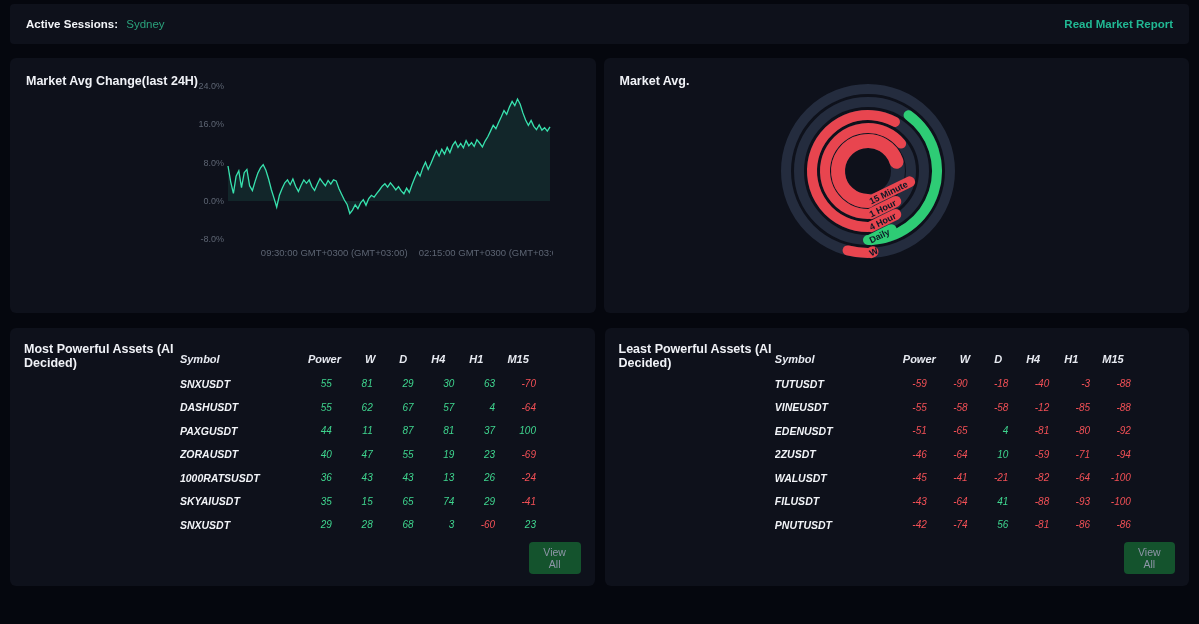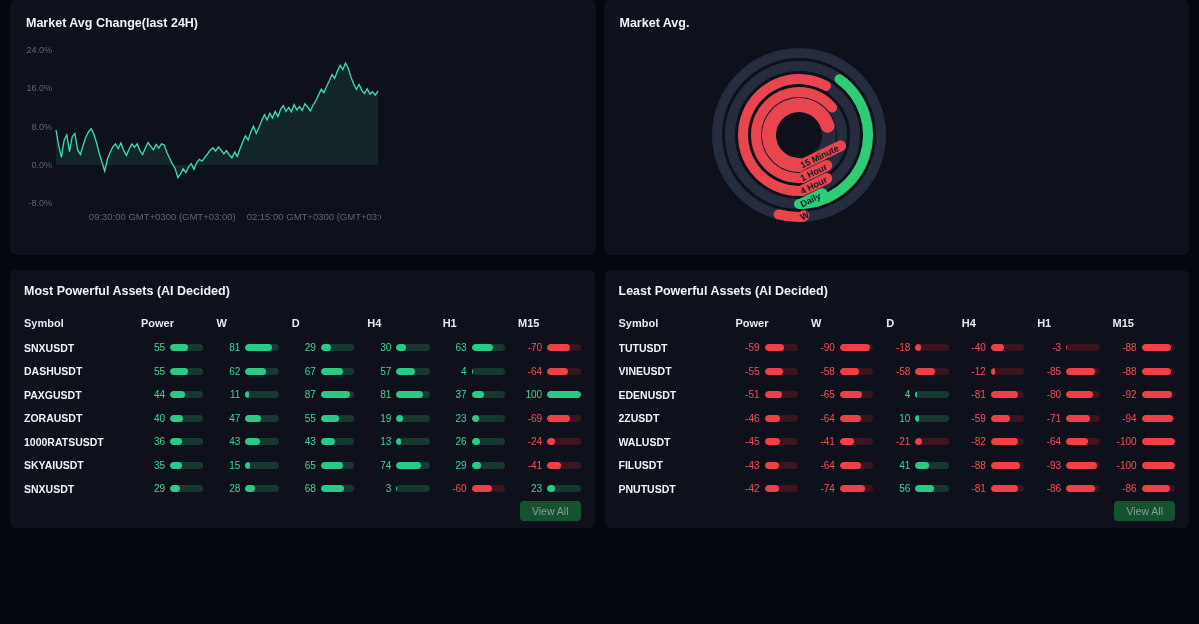"Active Sessions: Sydney" div.session-bar { html: none -> <div> <div> <span>Active Sessions:</span> <span>Sydney</span> </div> <a>Read Market Report</a> </div> }
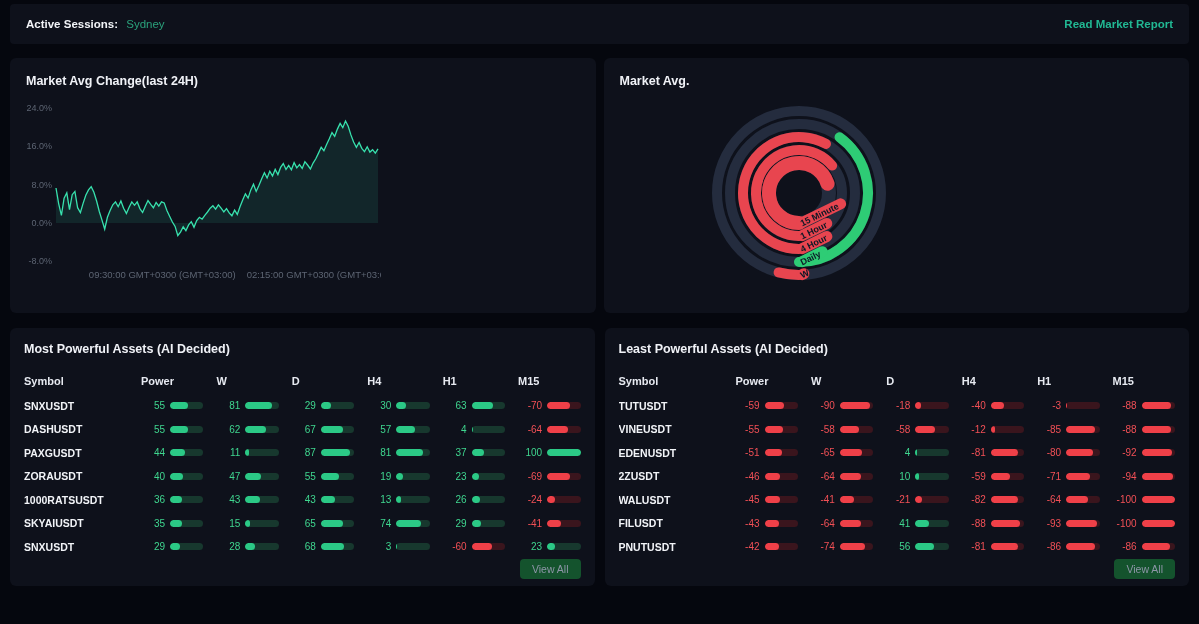"Market Avg Change(last 24H)" .panel { flex-direction: column -> row }
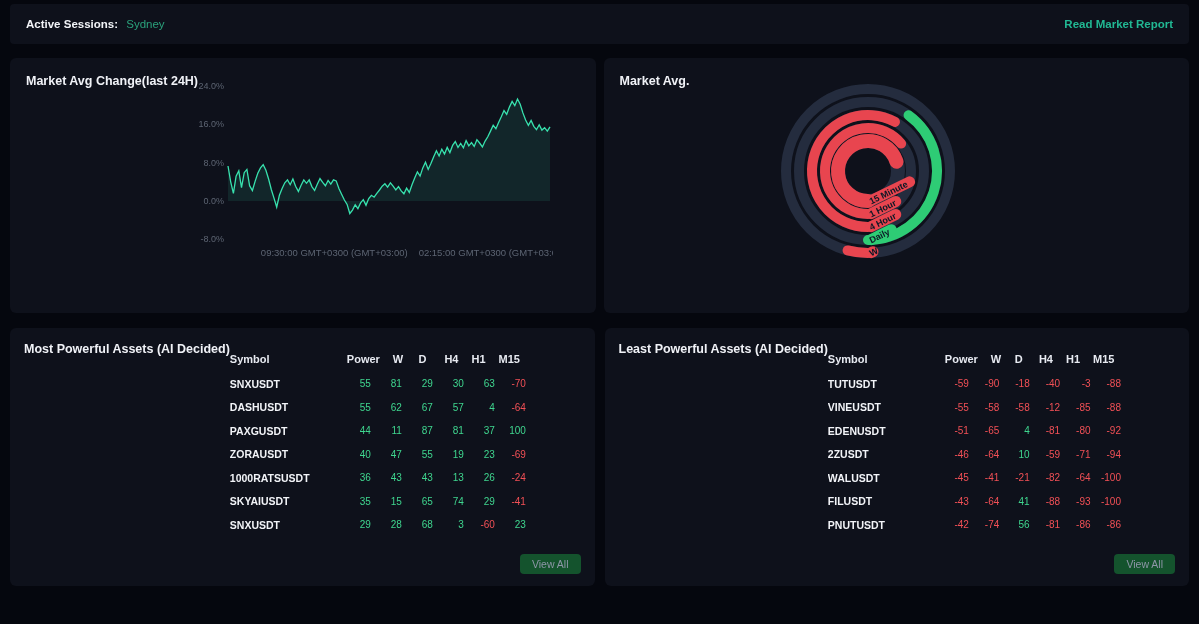"Symbol" .trow { column-gap: 13px -> 24px; font-style: none -> italic }
